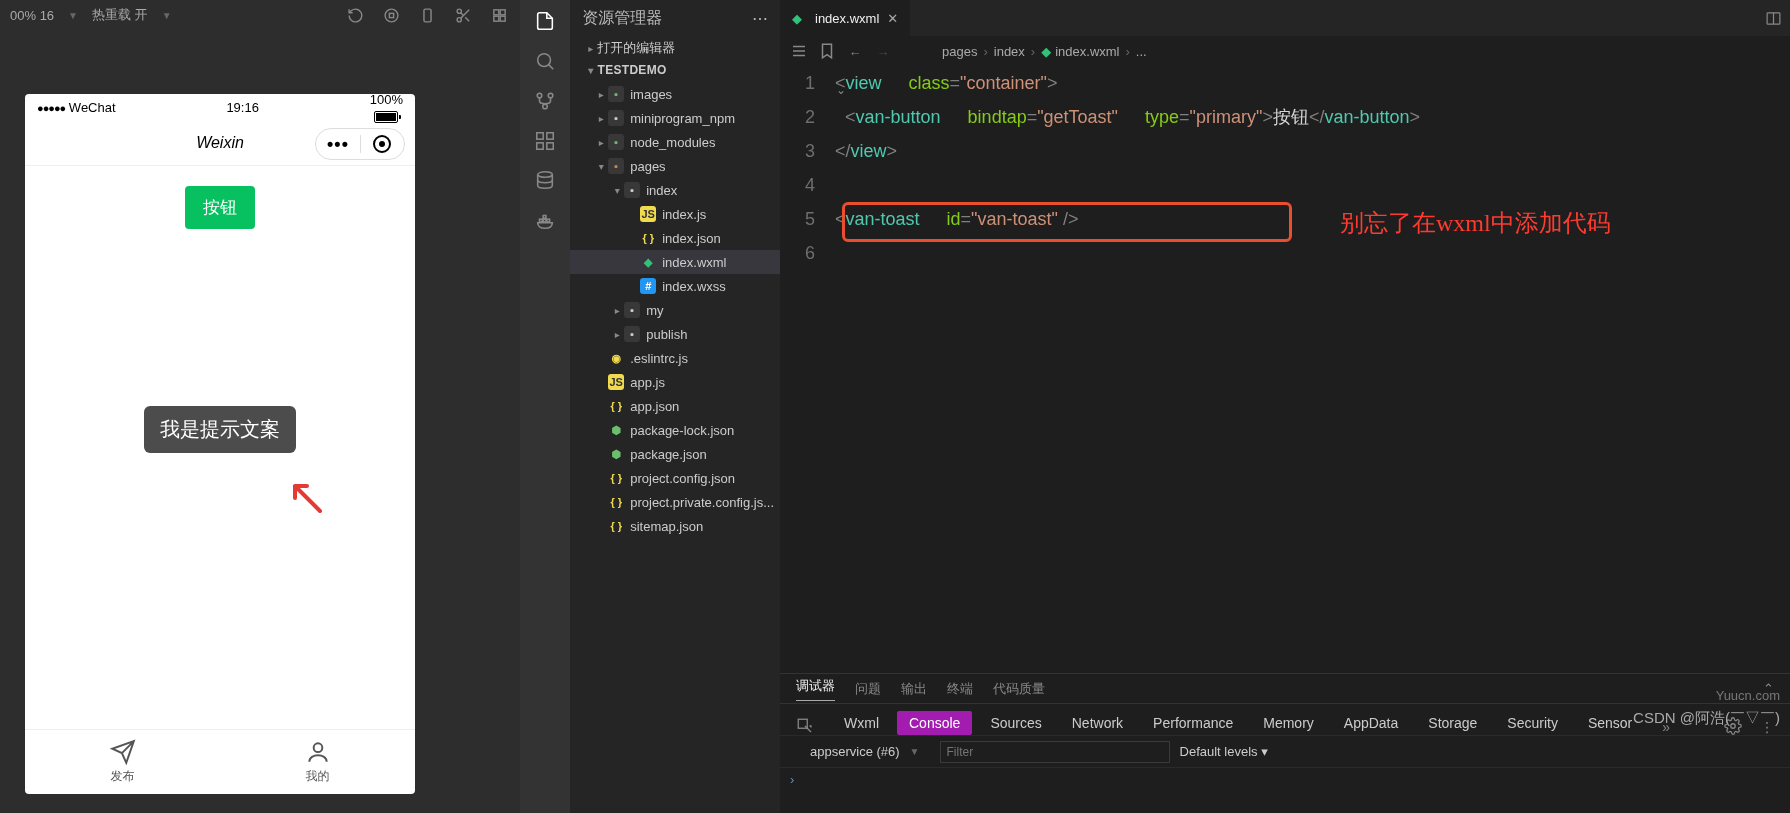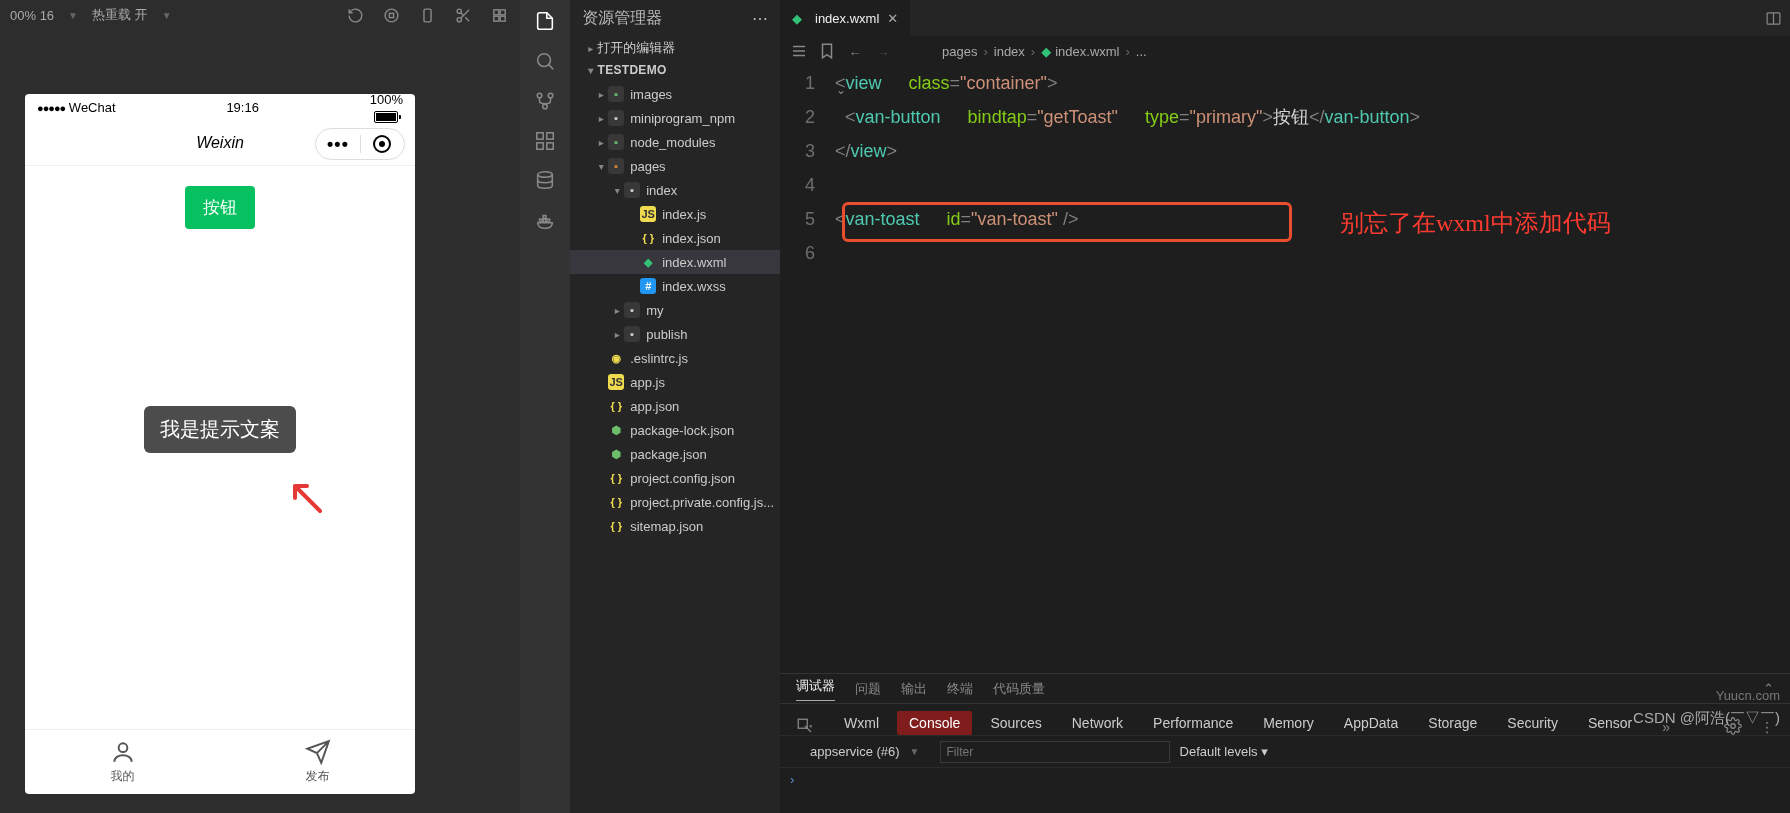"Console" .dt-sub .sub-tab.active { background: #7f1d1d -> #a21caf }
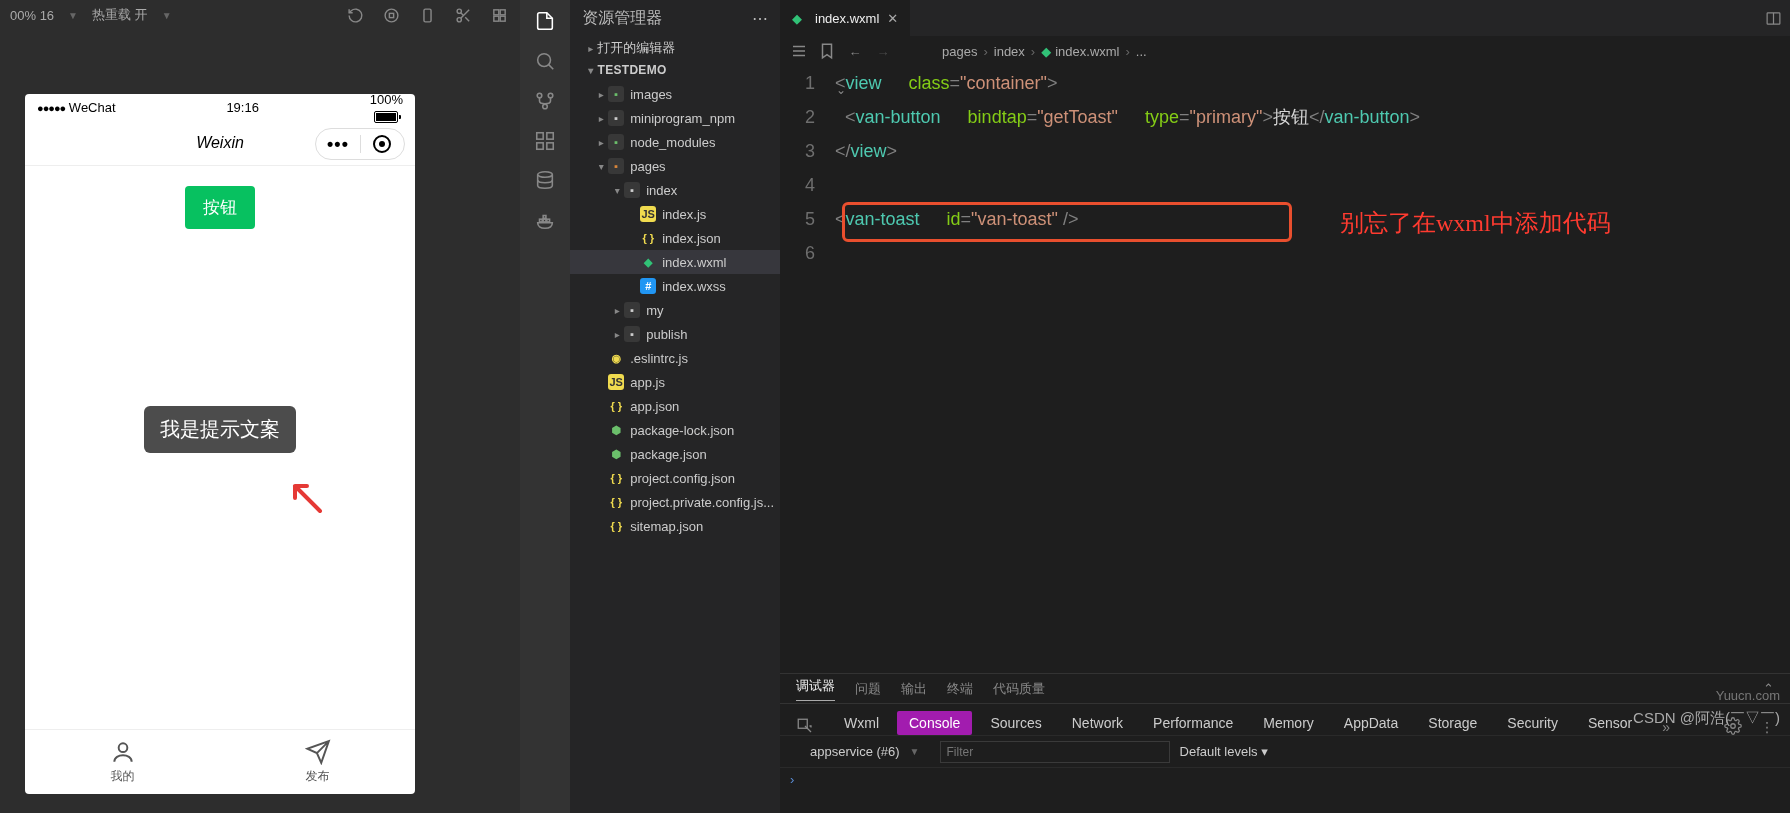"我的" div.titem { order: before "发布" -> after "发布" }
